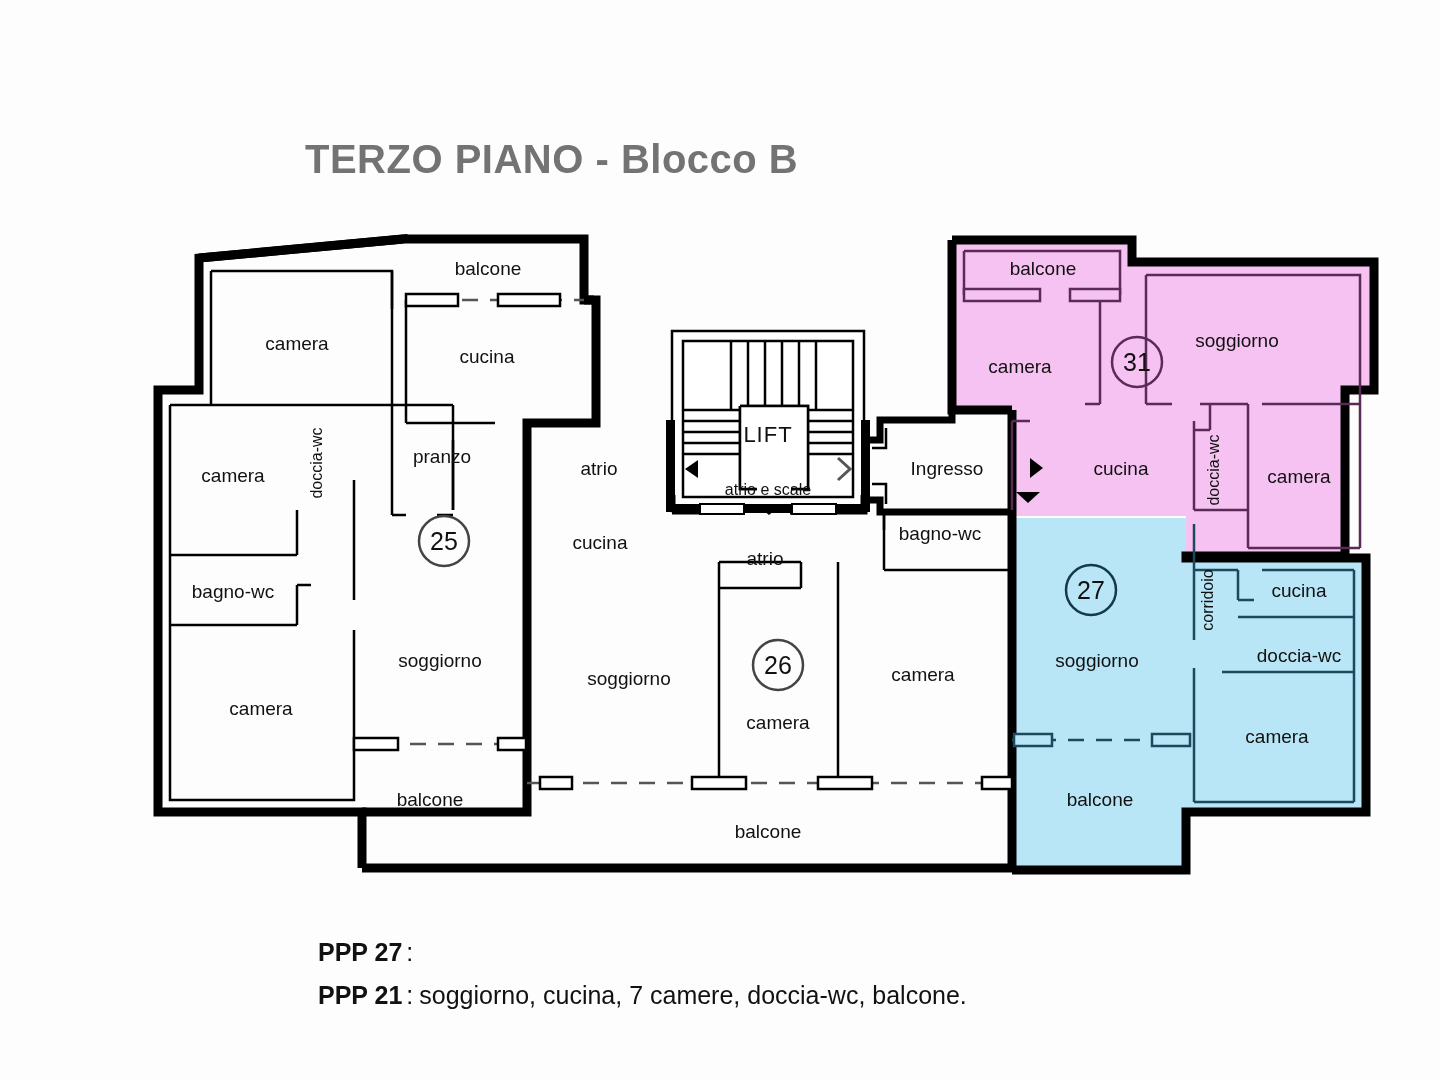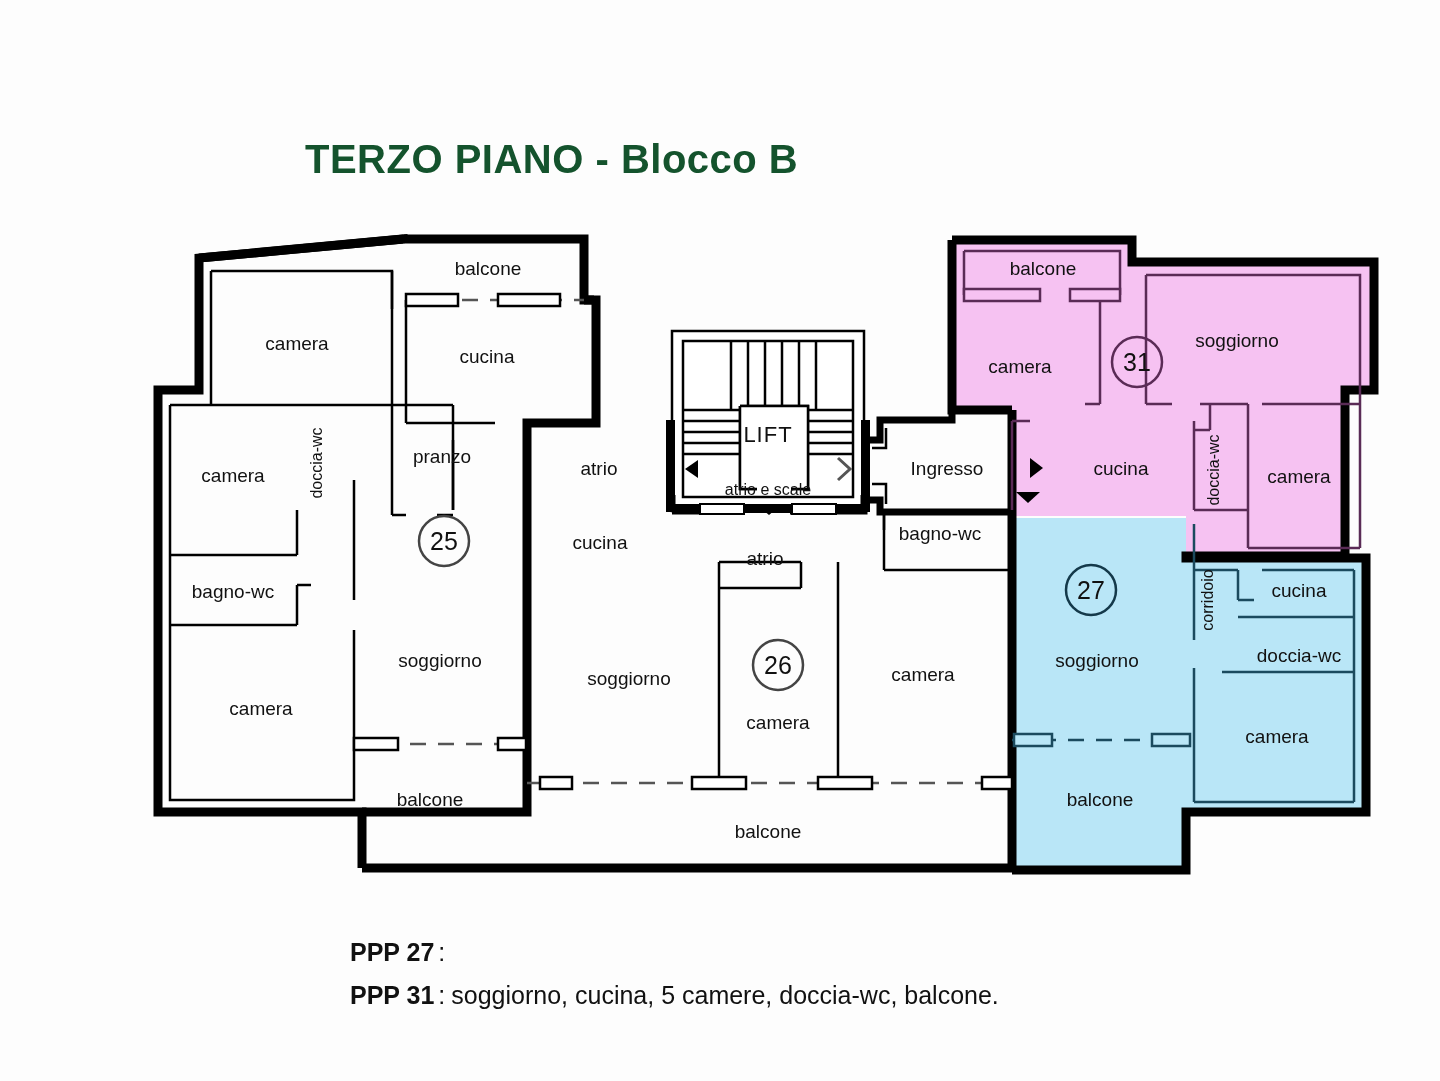"TERZO PIANO - Blocco B" #plan-title { color: #14532d -> #737373 }
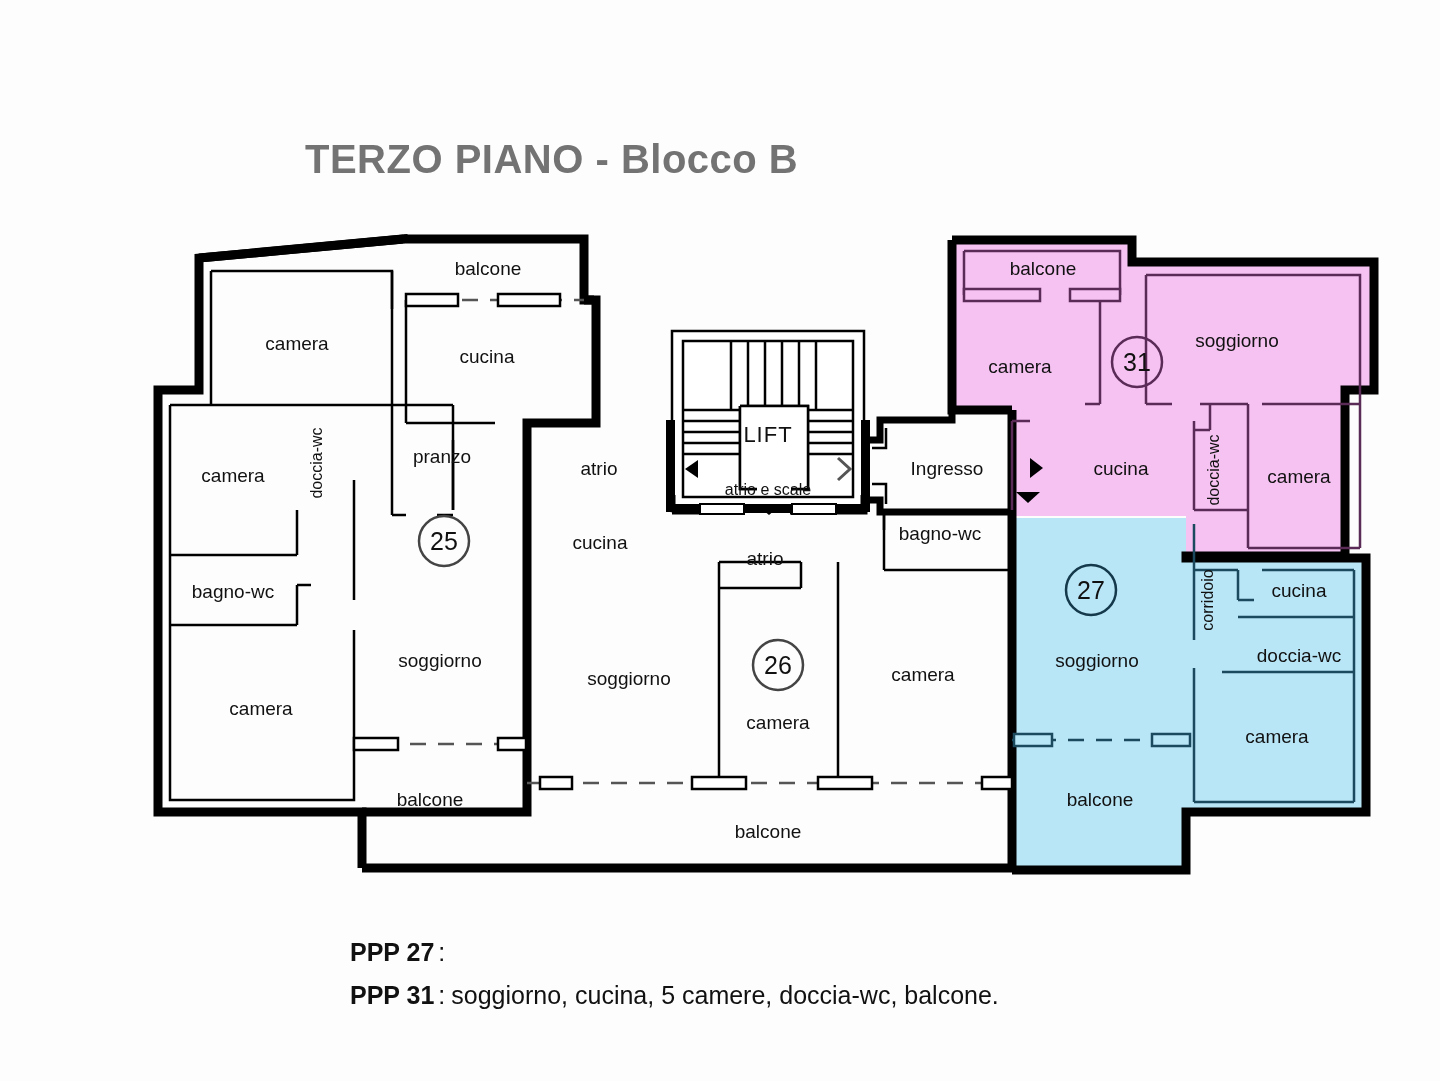"PPP 27" #legend { margin-left: 32px -> none }
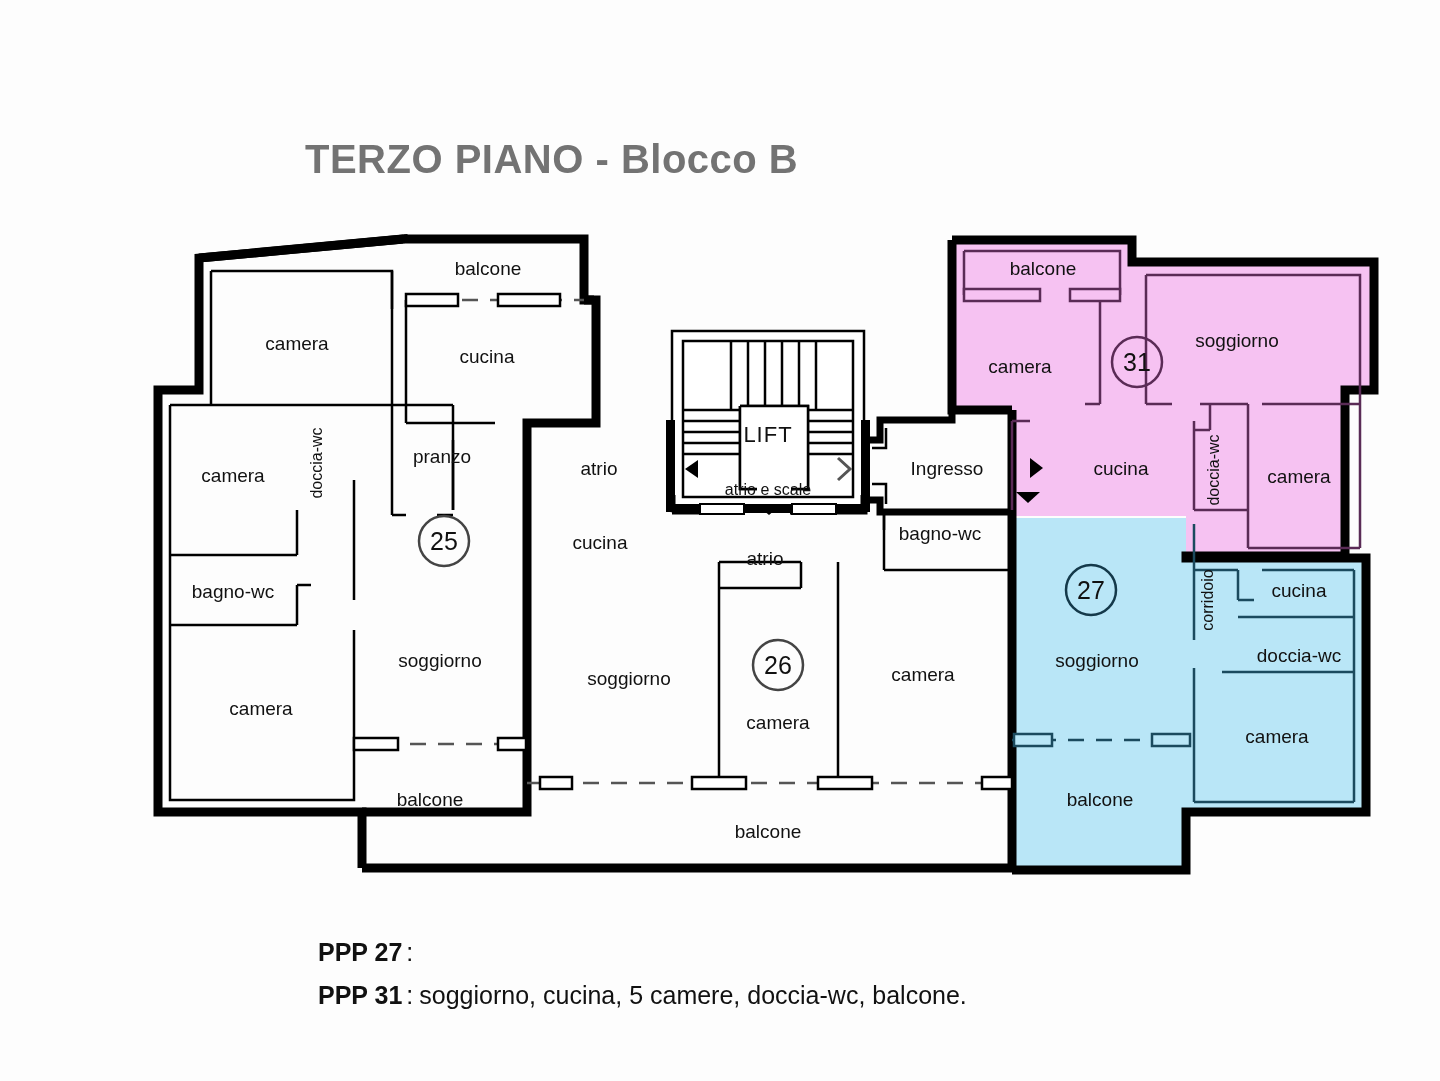"PPP 31" span.legend-code { text: 31 -> 21 }
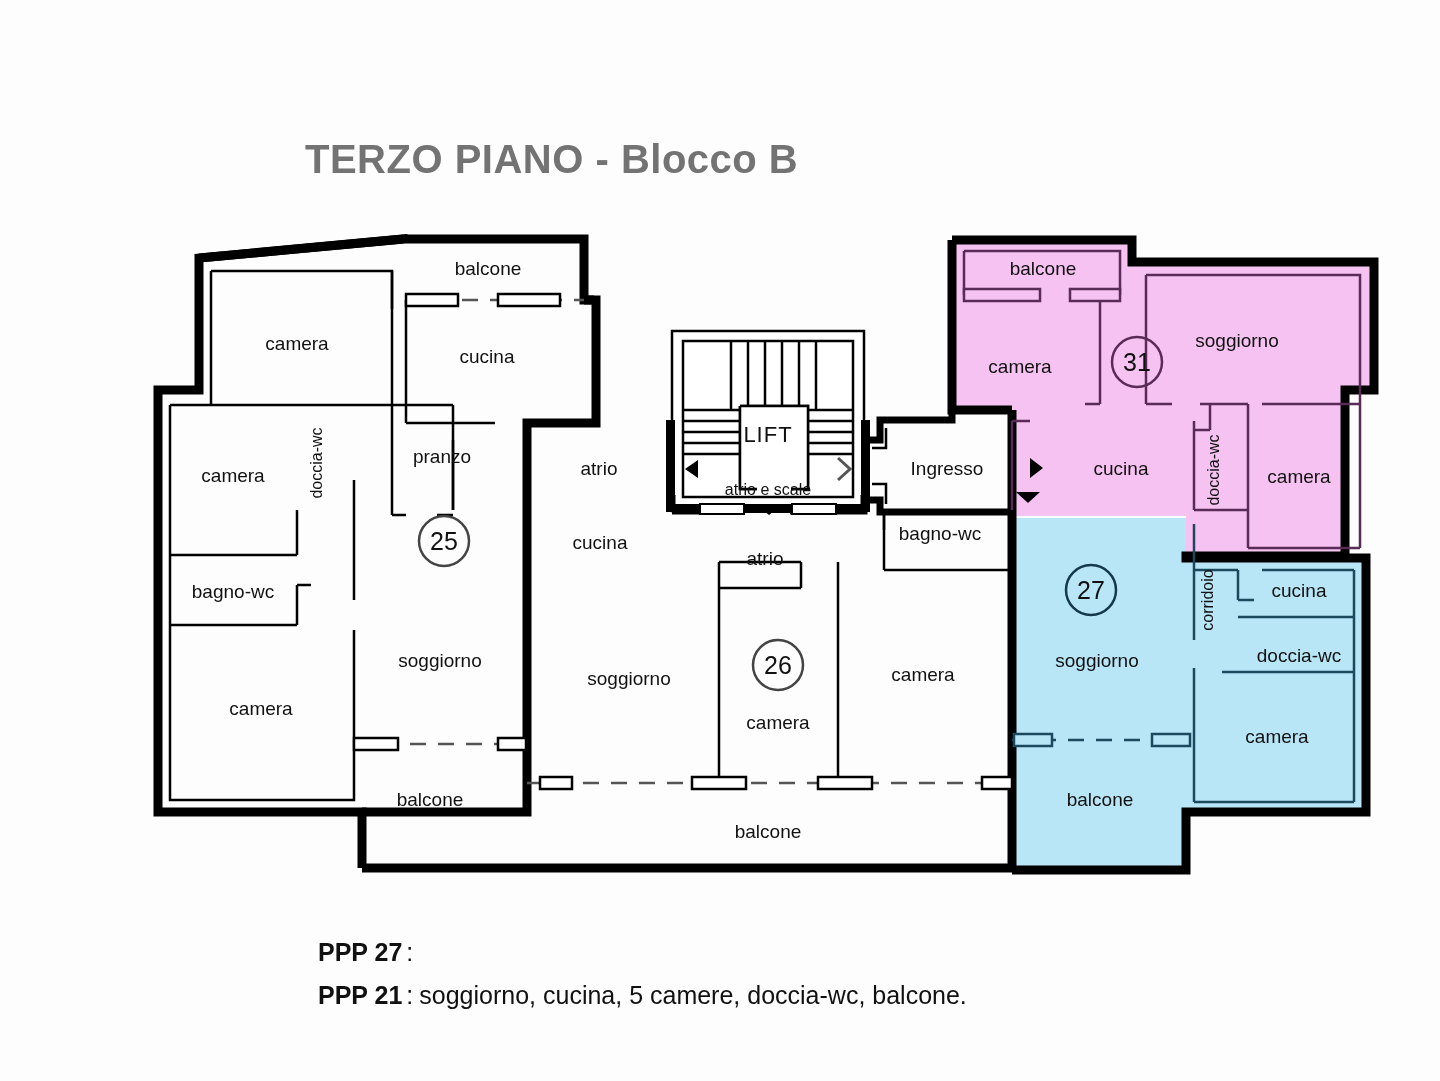"soggiorno, cucina, 5 camere, doccia-wc," span.legend-rooms { text: 5 -> 7 }
